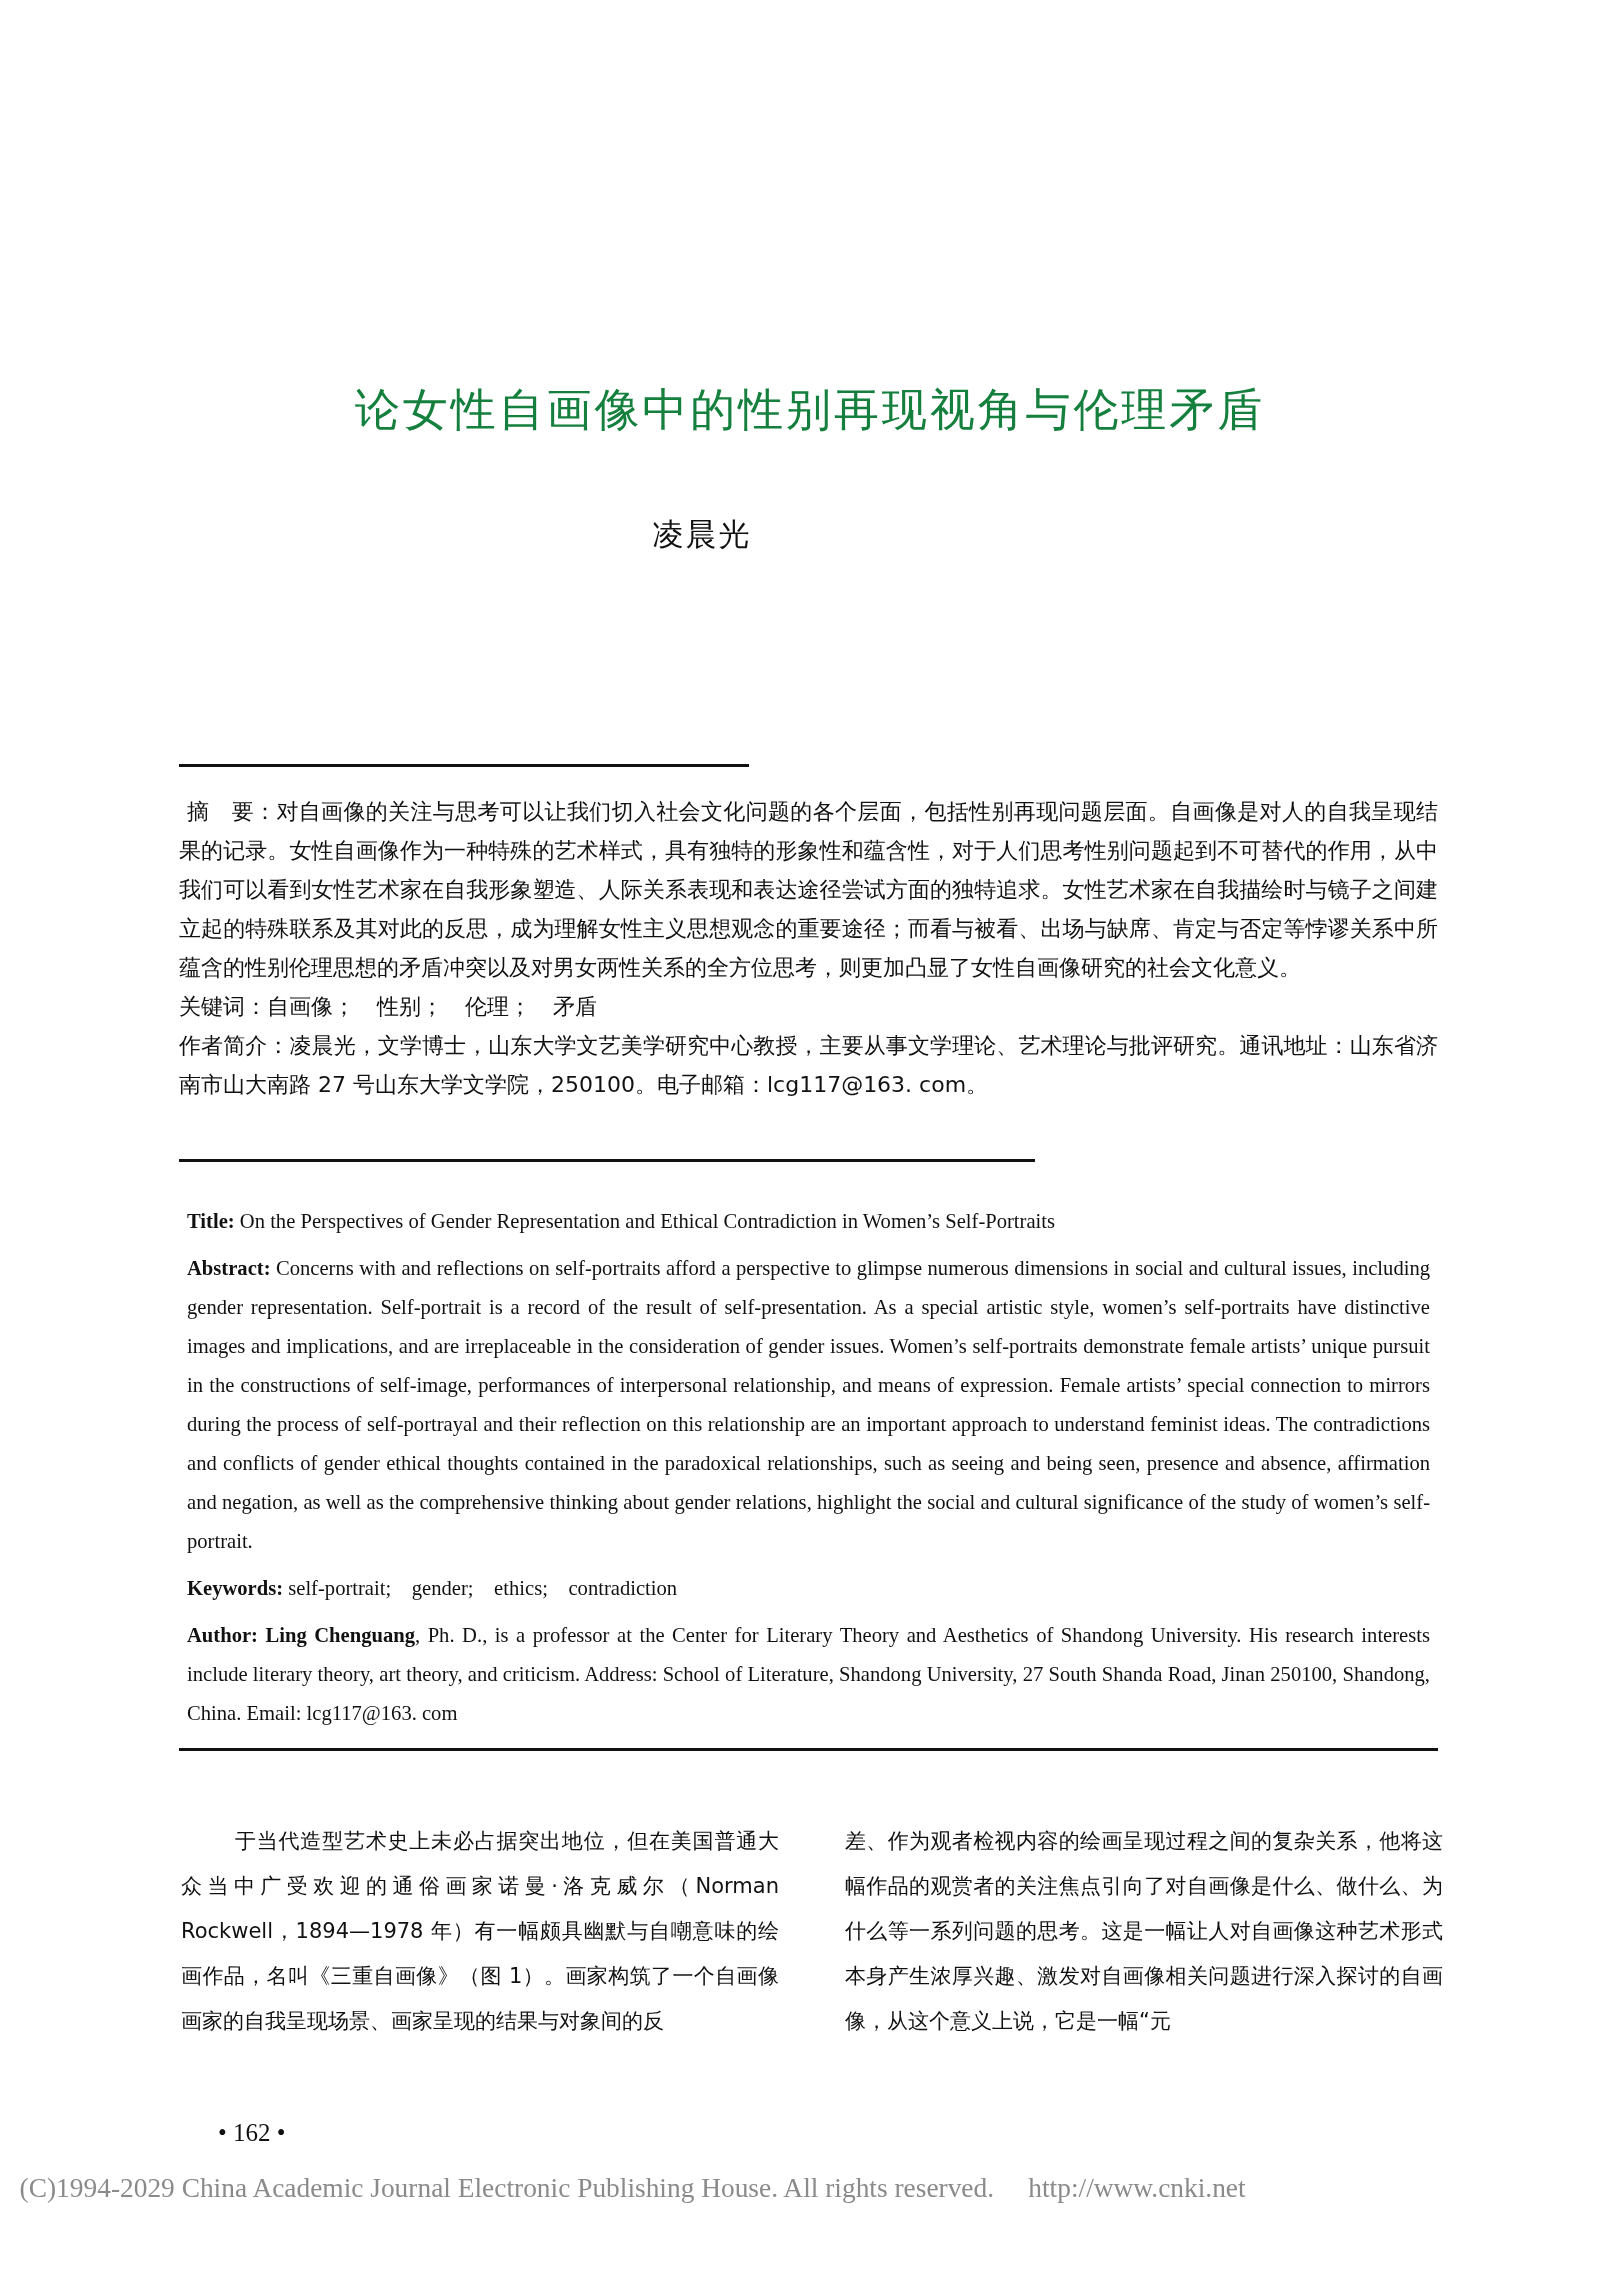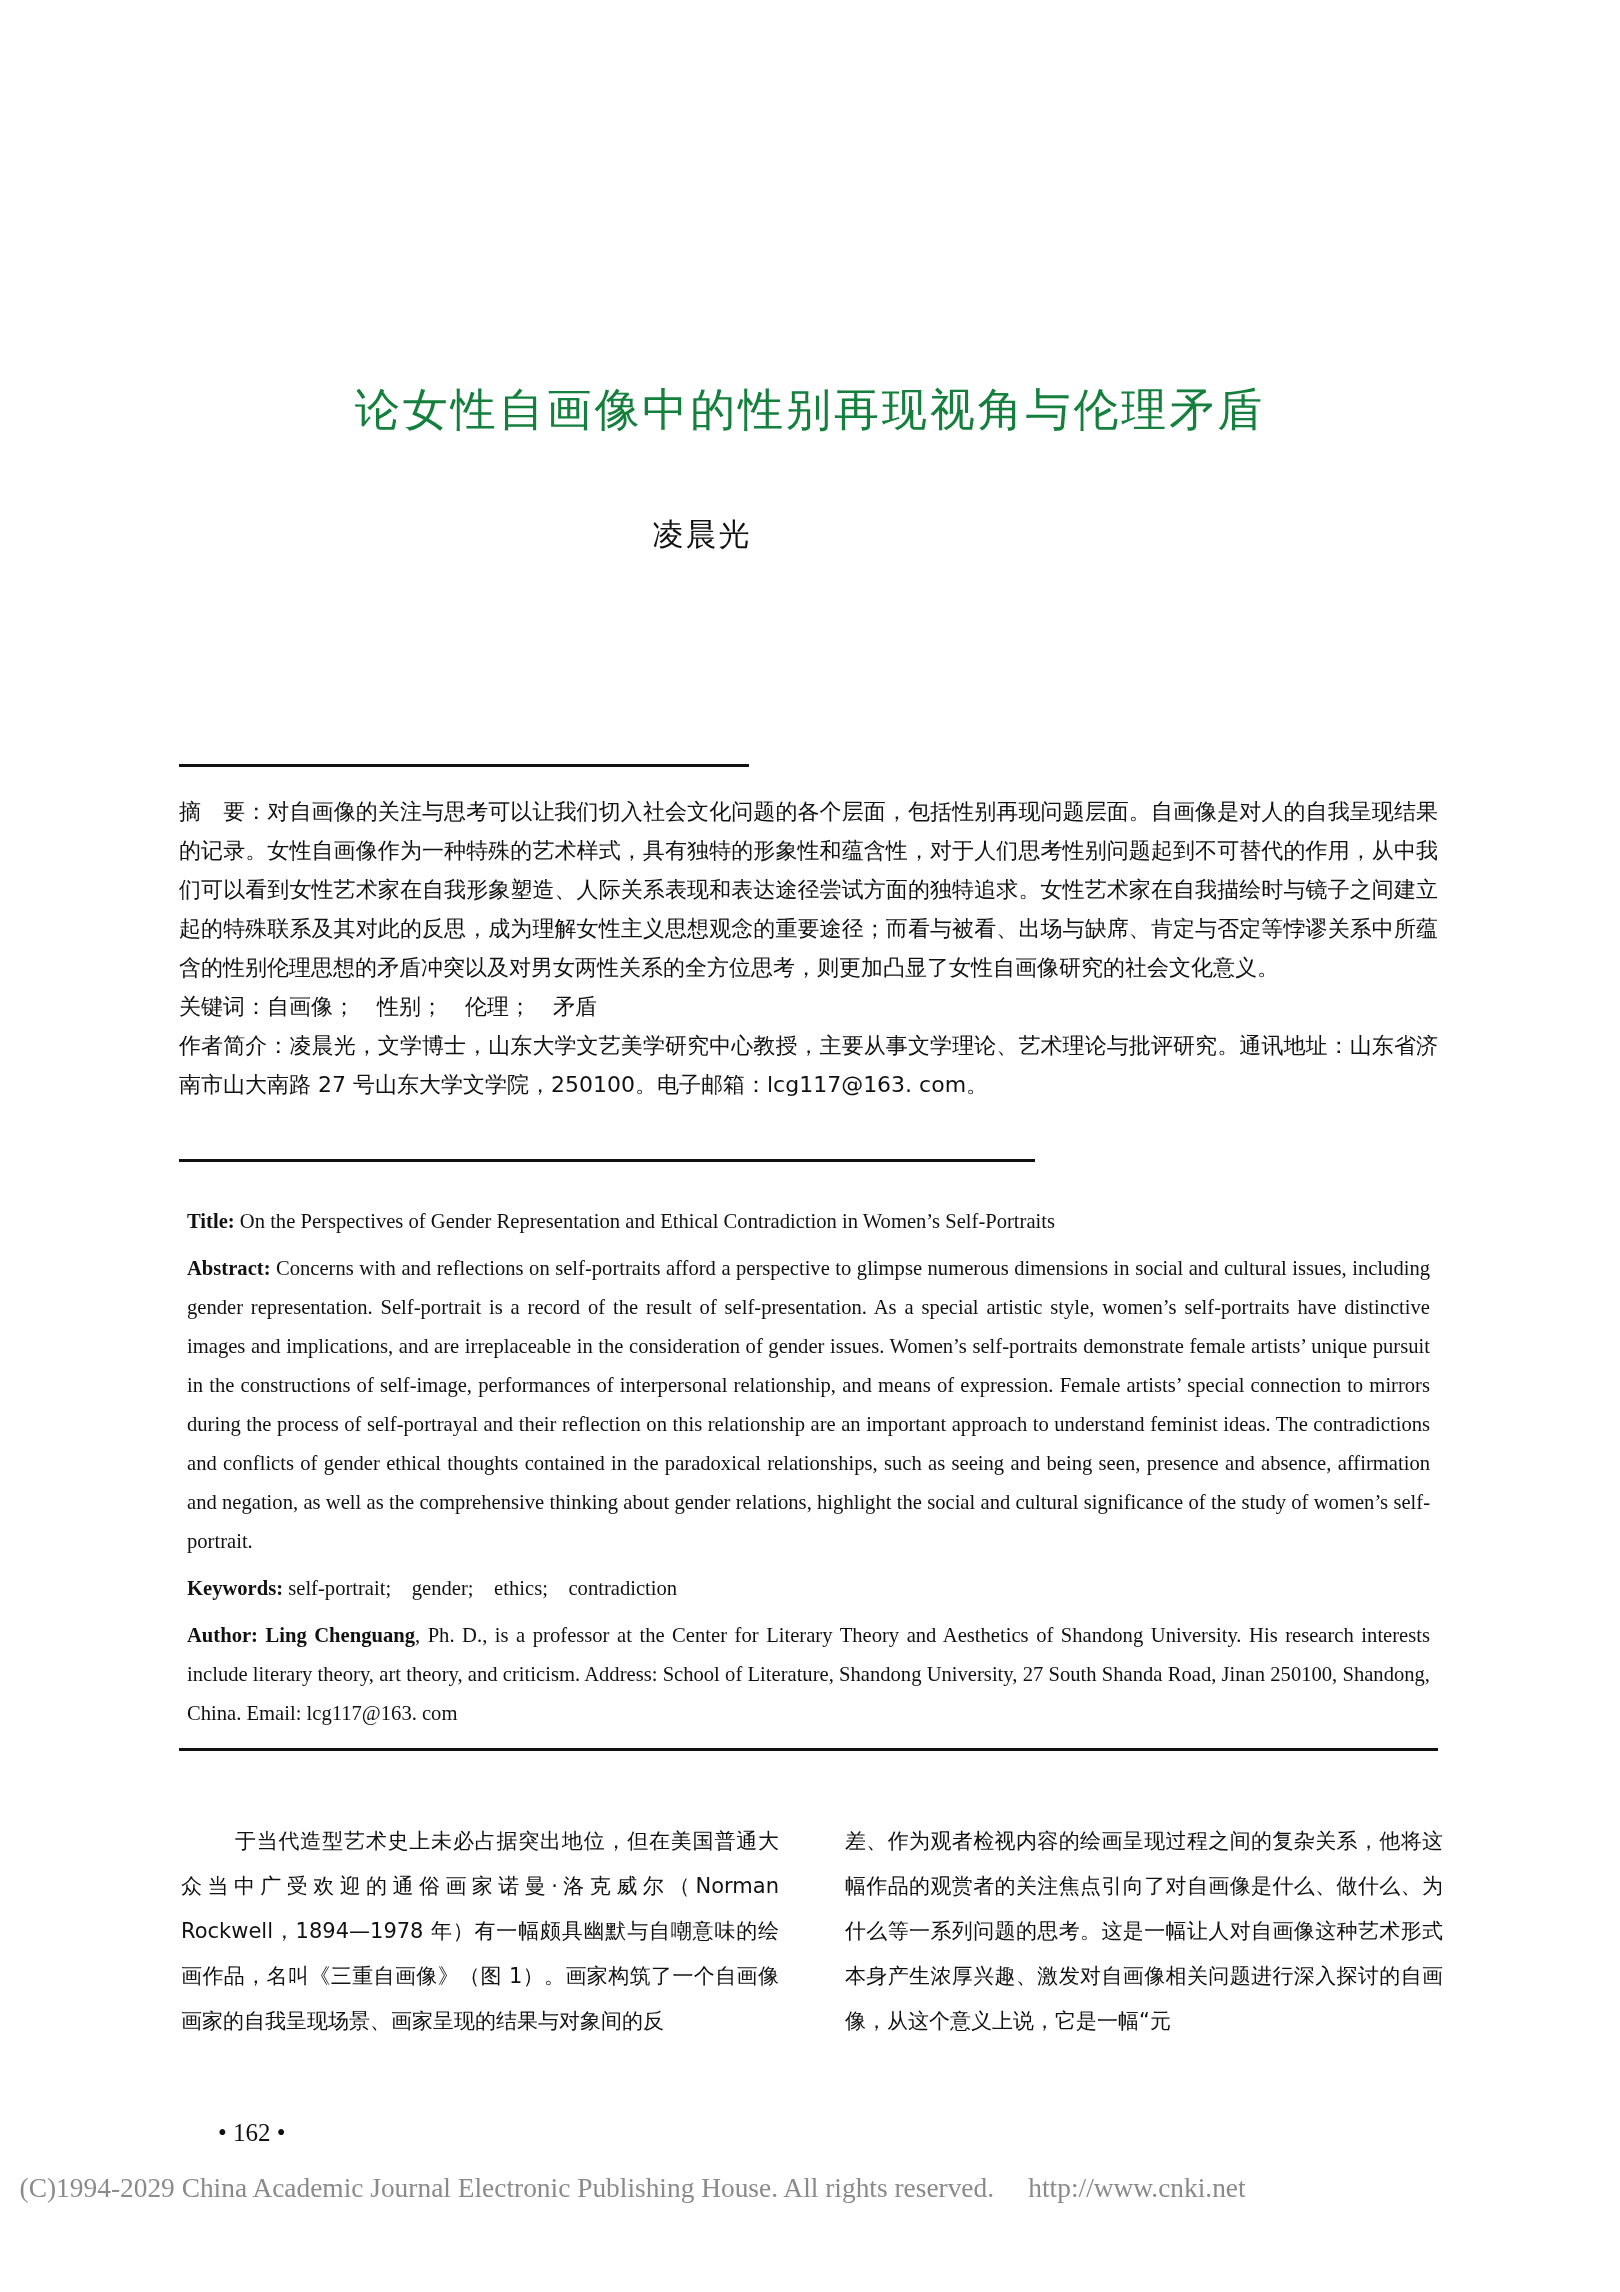"摘 要：" .cn-label { margin-left: none -> 8px }
